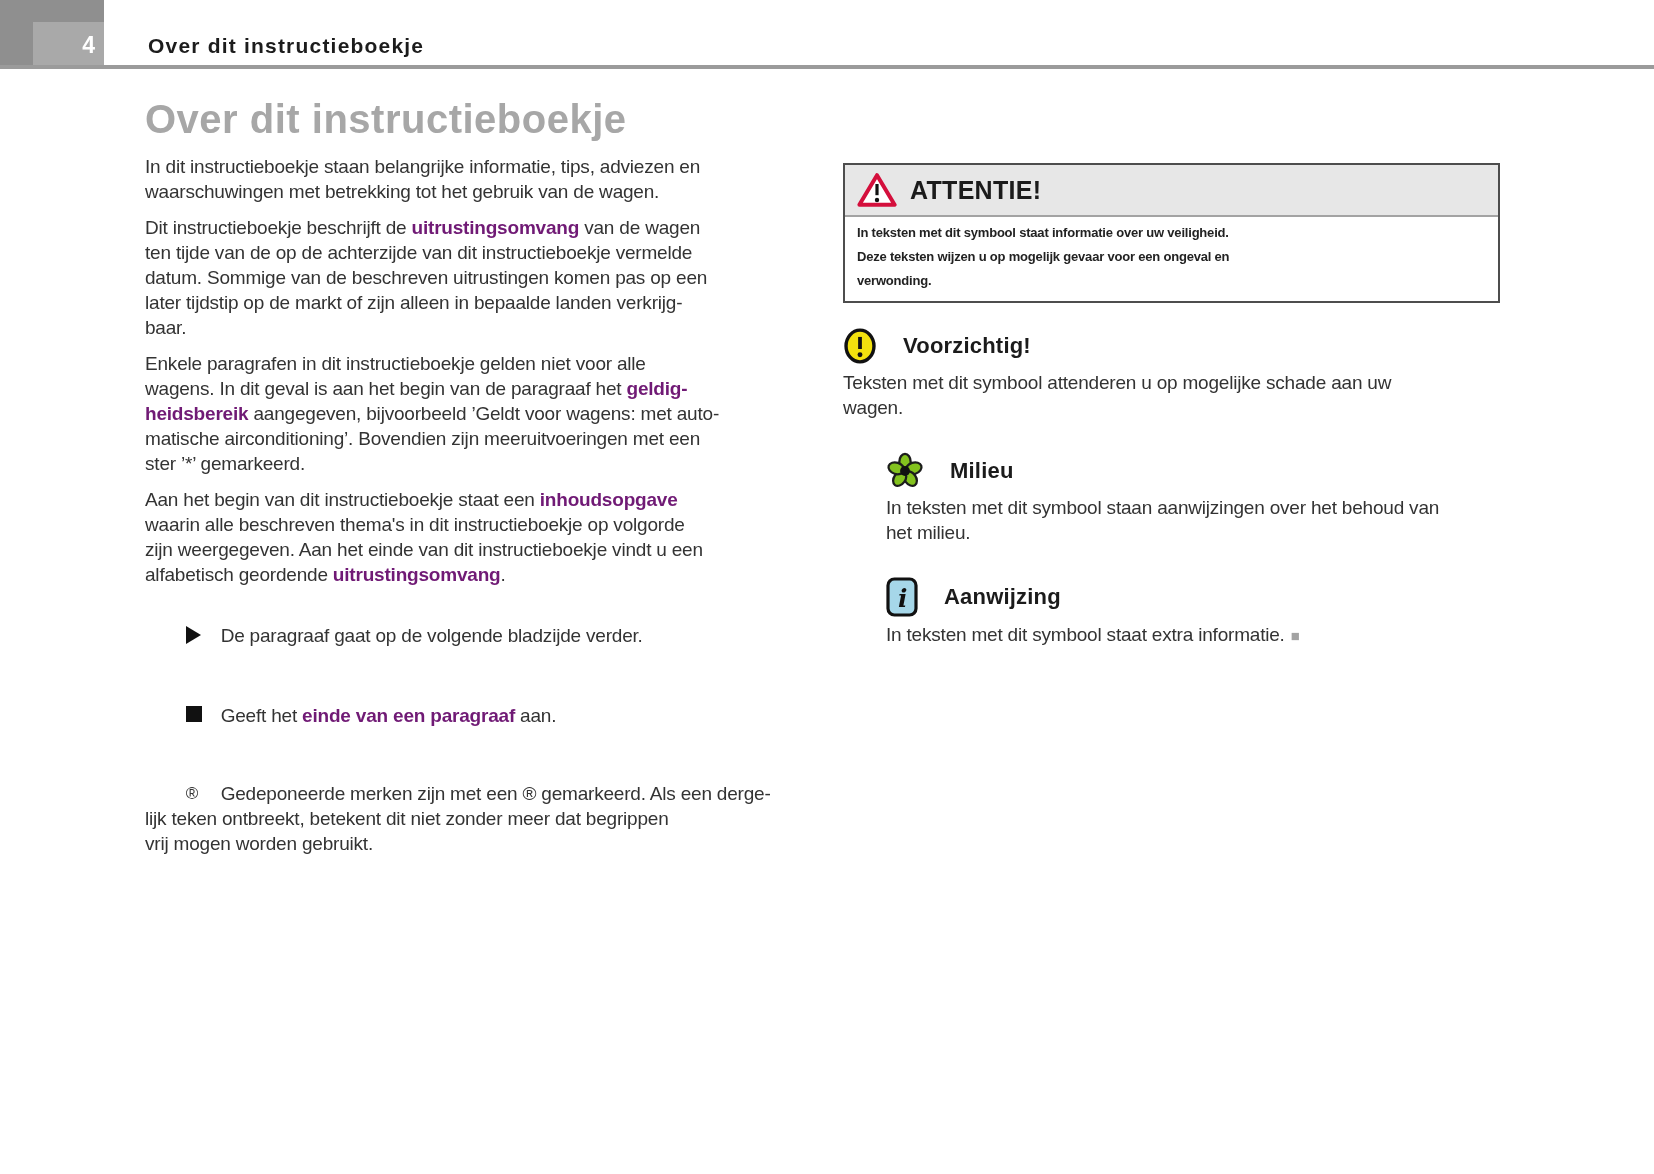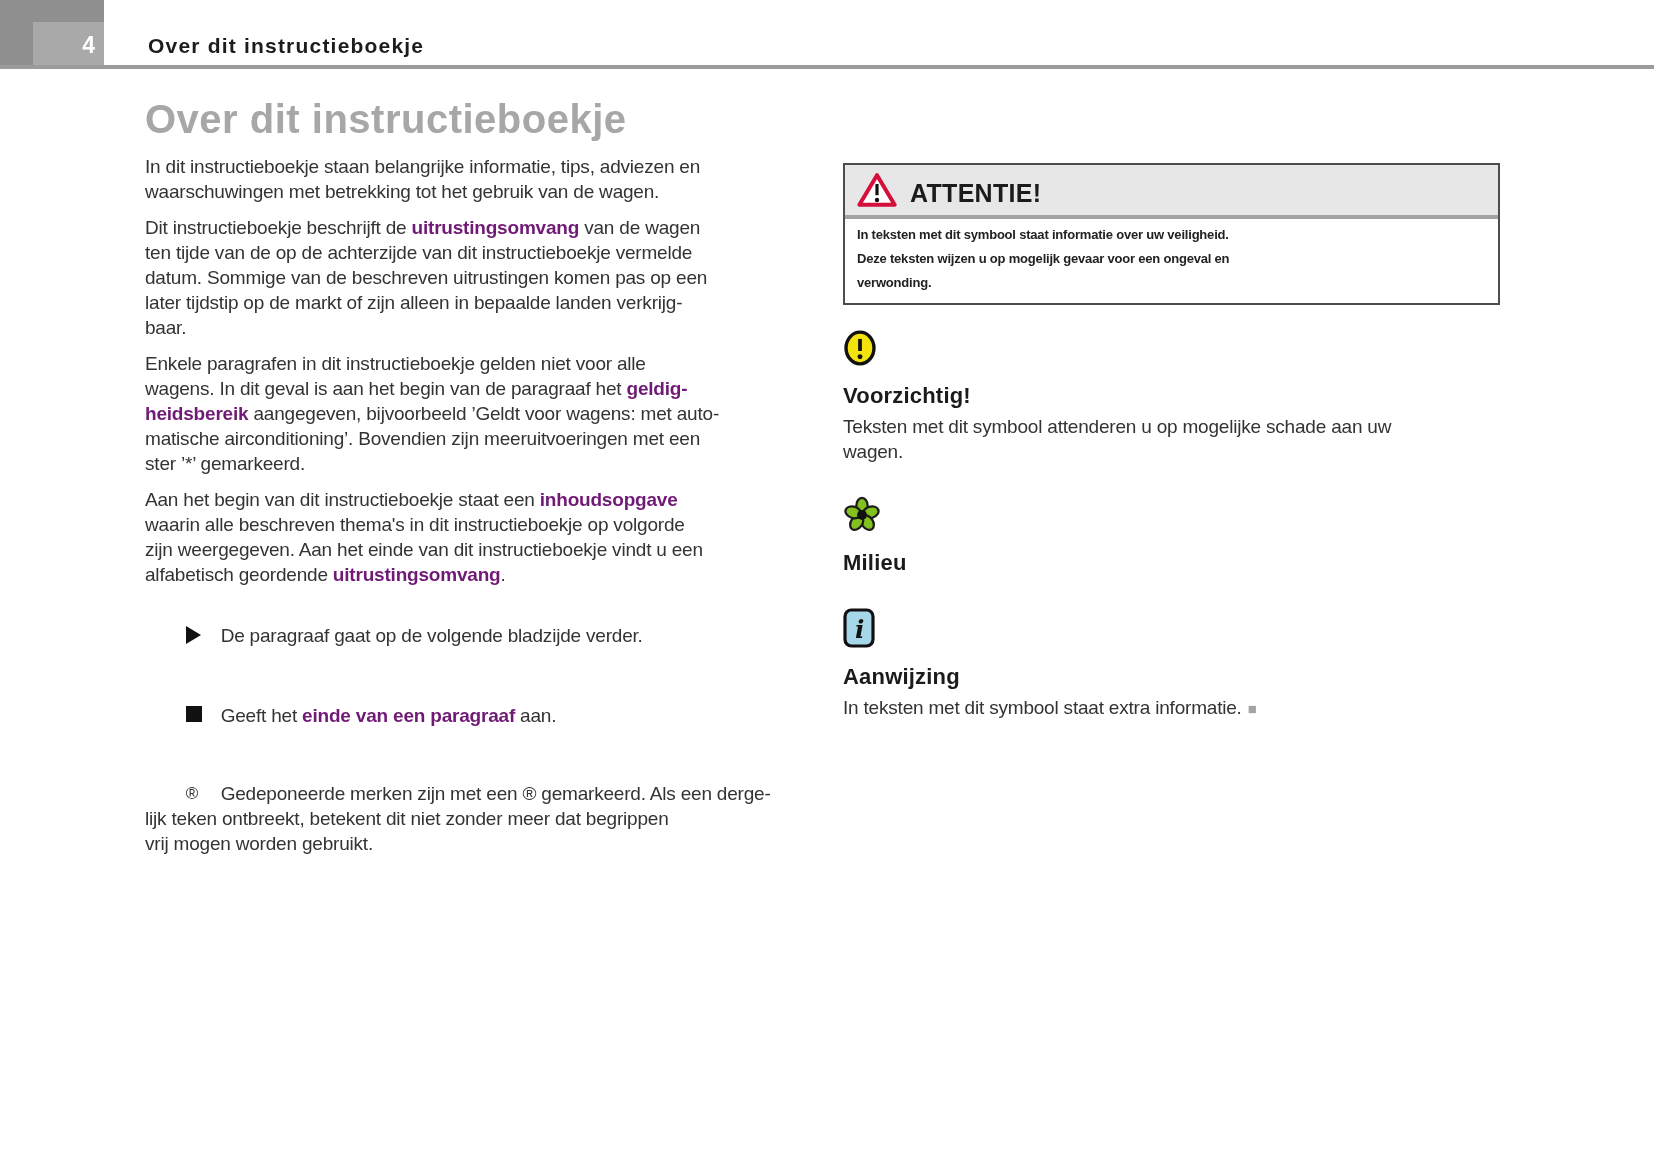"ATTENTIE!" .attention-head { align-items: flex-end -> center; border-bottom: 4px solid #a3a3a3 -> 2px solid #a3a3a3 }
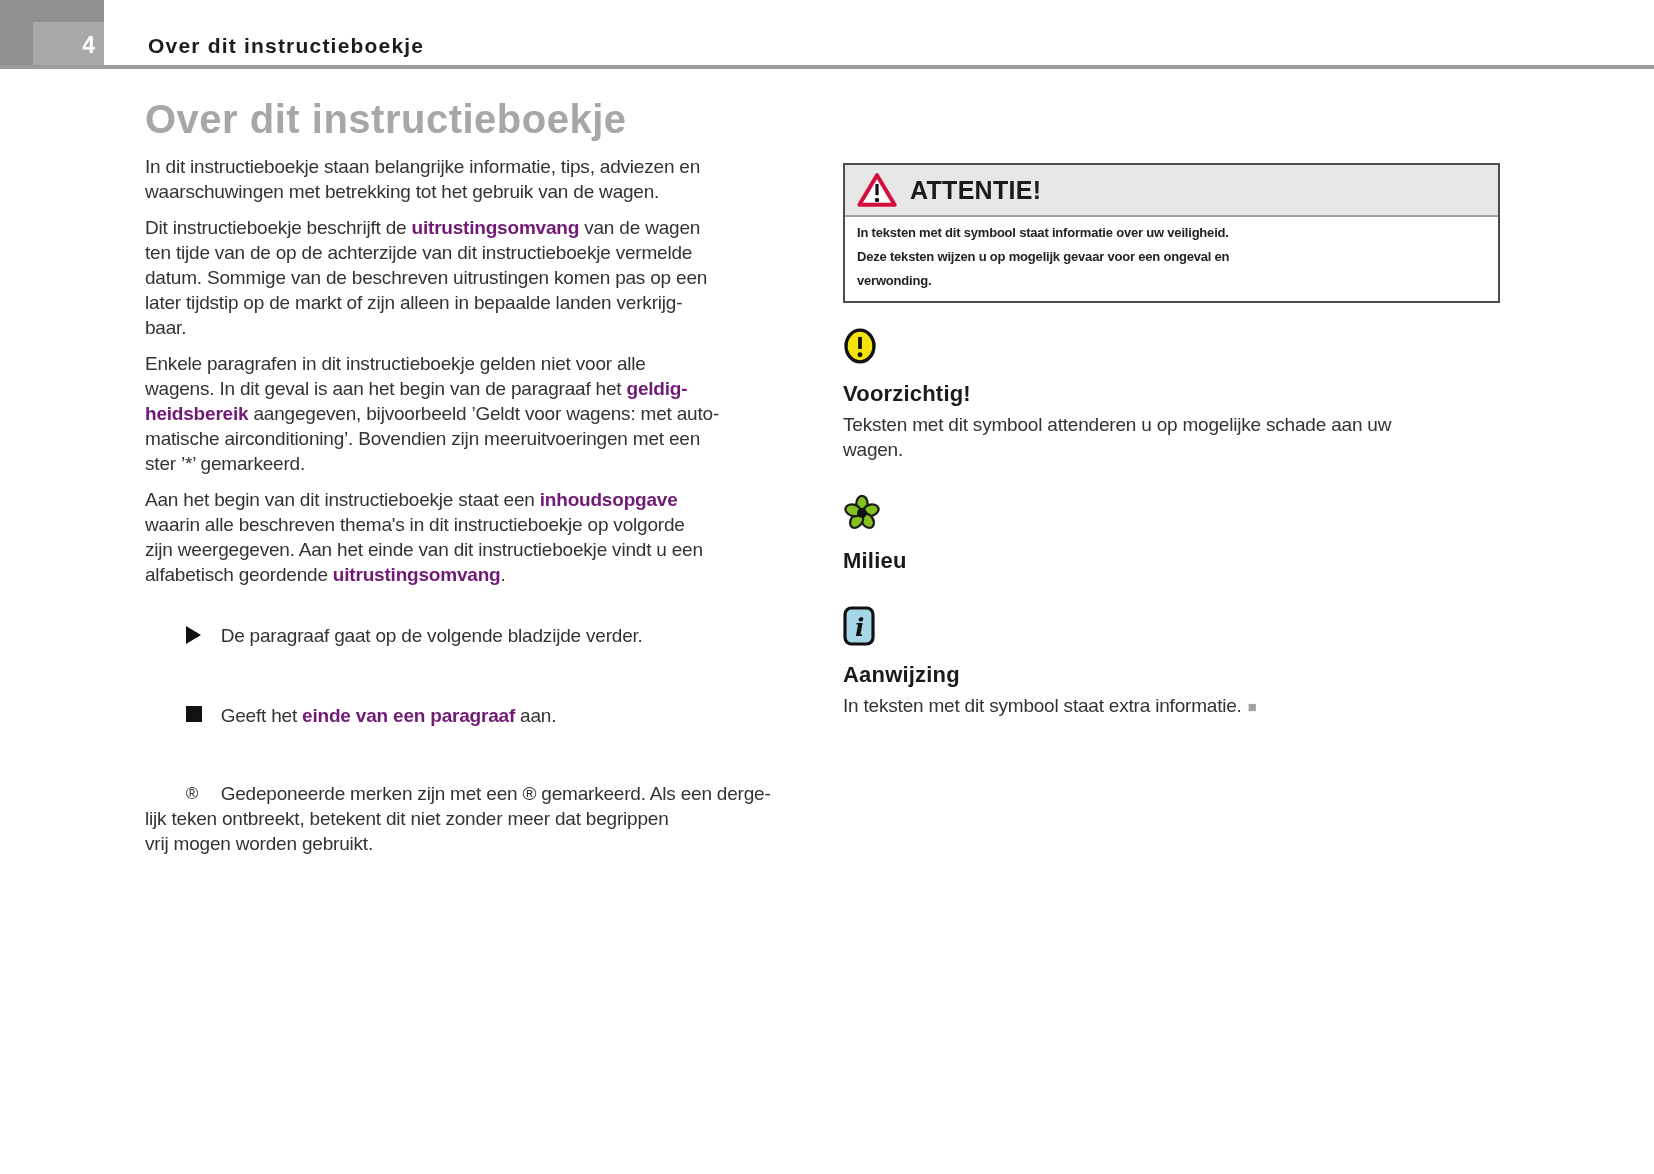"Voorzichtig!" .sec-head { align-items: none -> center; flex-direction: column -> none; gap: 16px -> 26px }
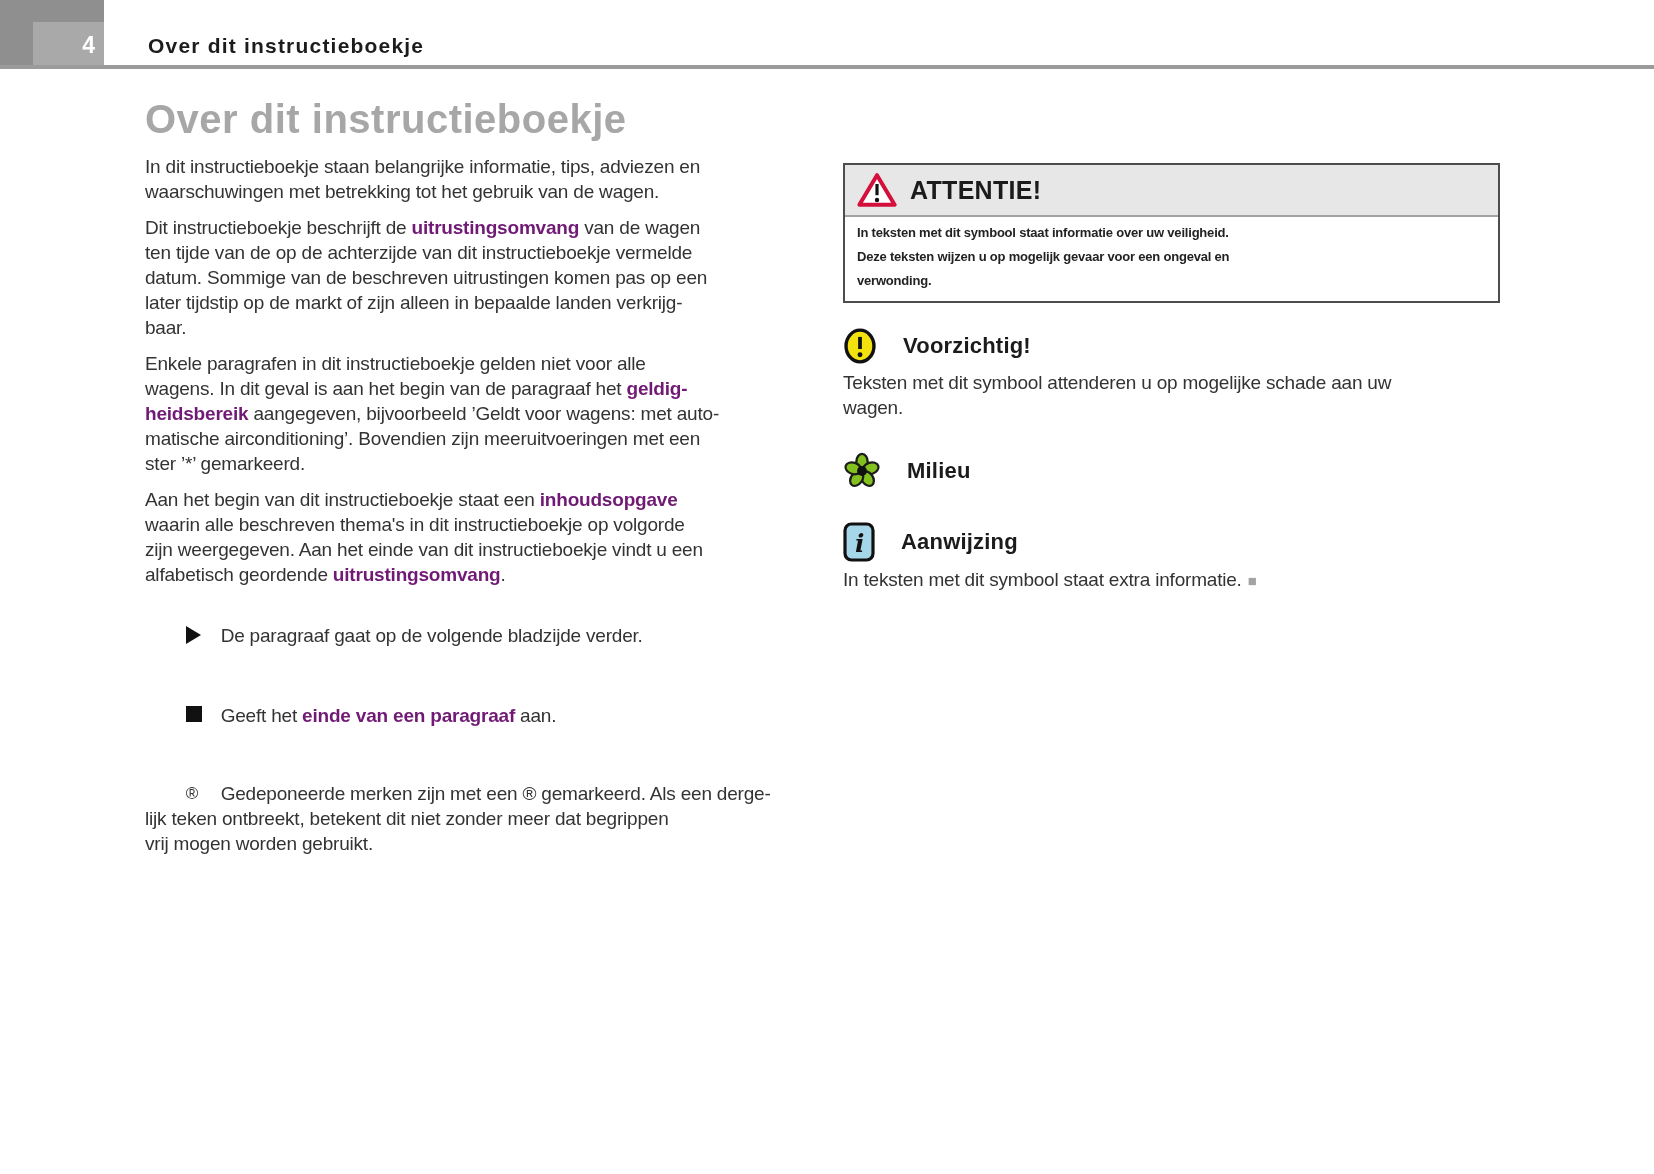"Milieu" .warn-section.gap { margin-left: none -> 43px }
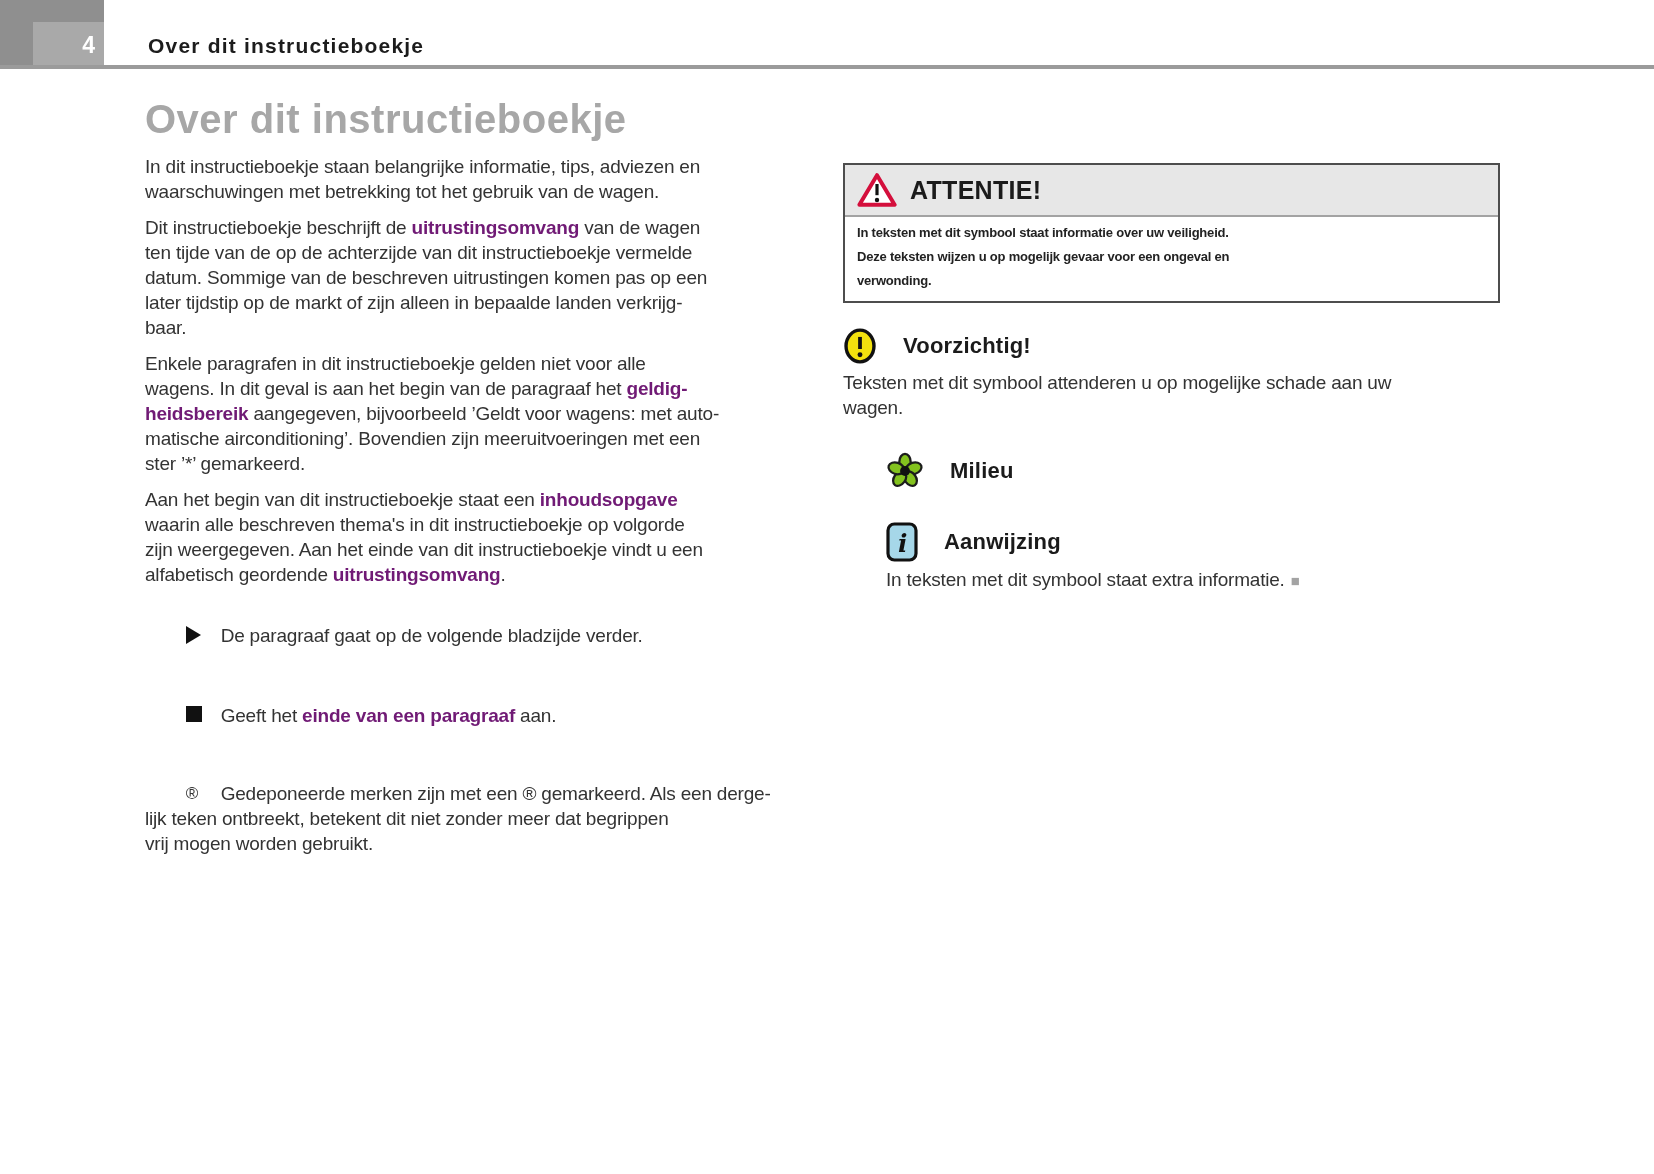"In teksten met dit symbool staan" div.sec-body { html: none -> <div>In teksten met dit symbool staan aanwijzingen over het behoud van het milieu.</div> }
